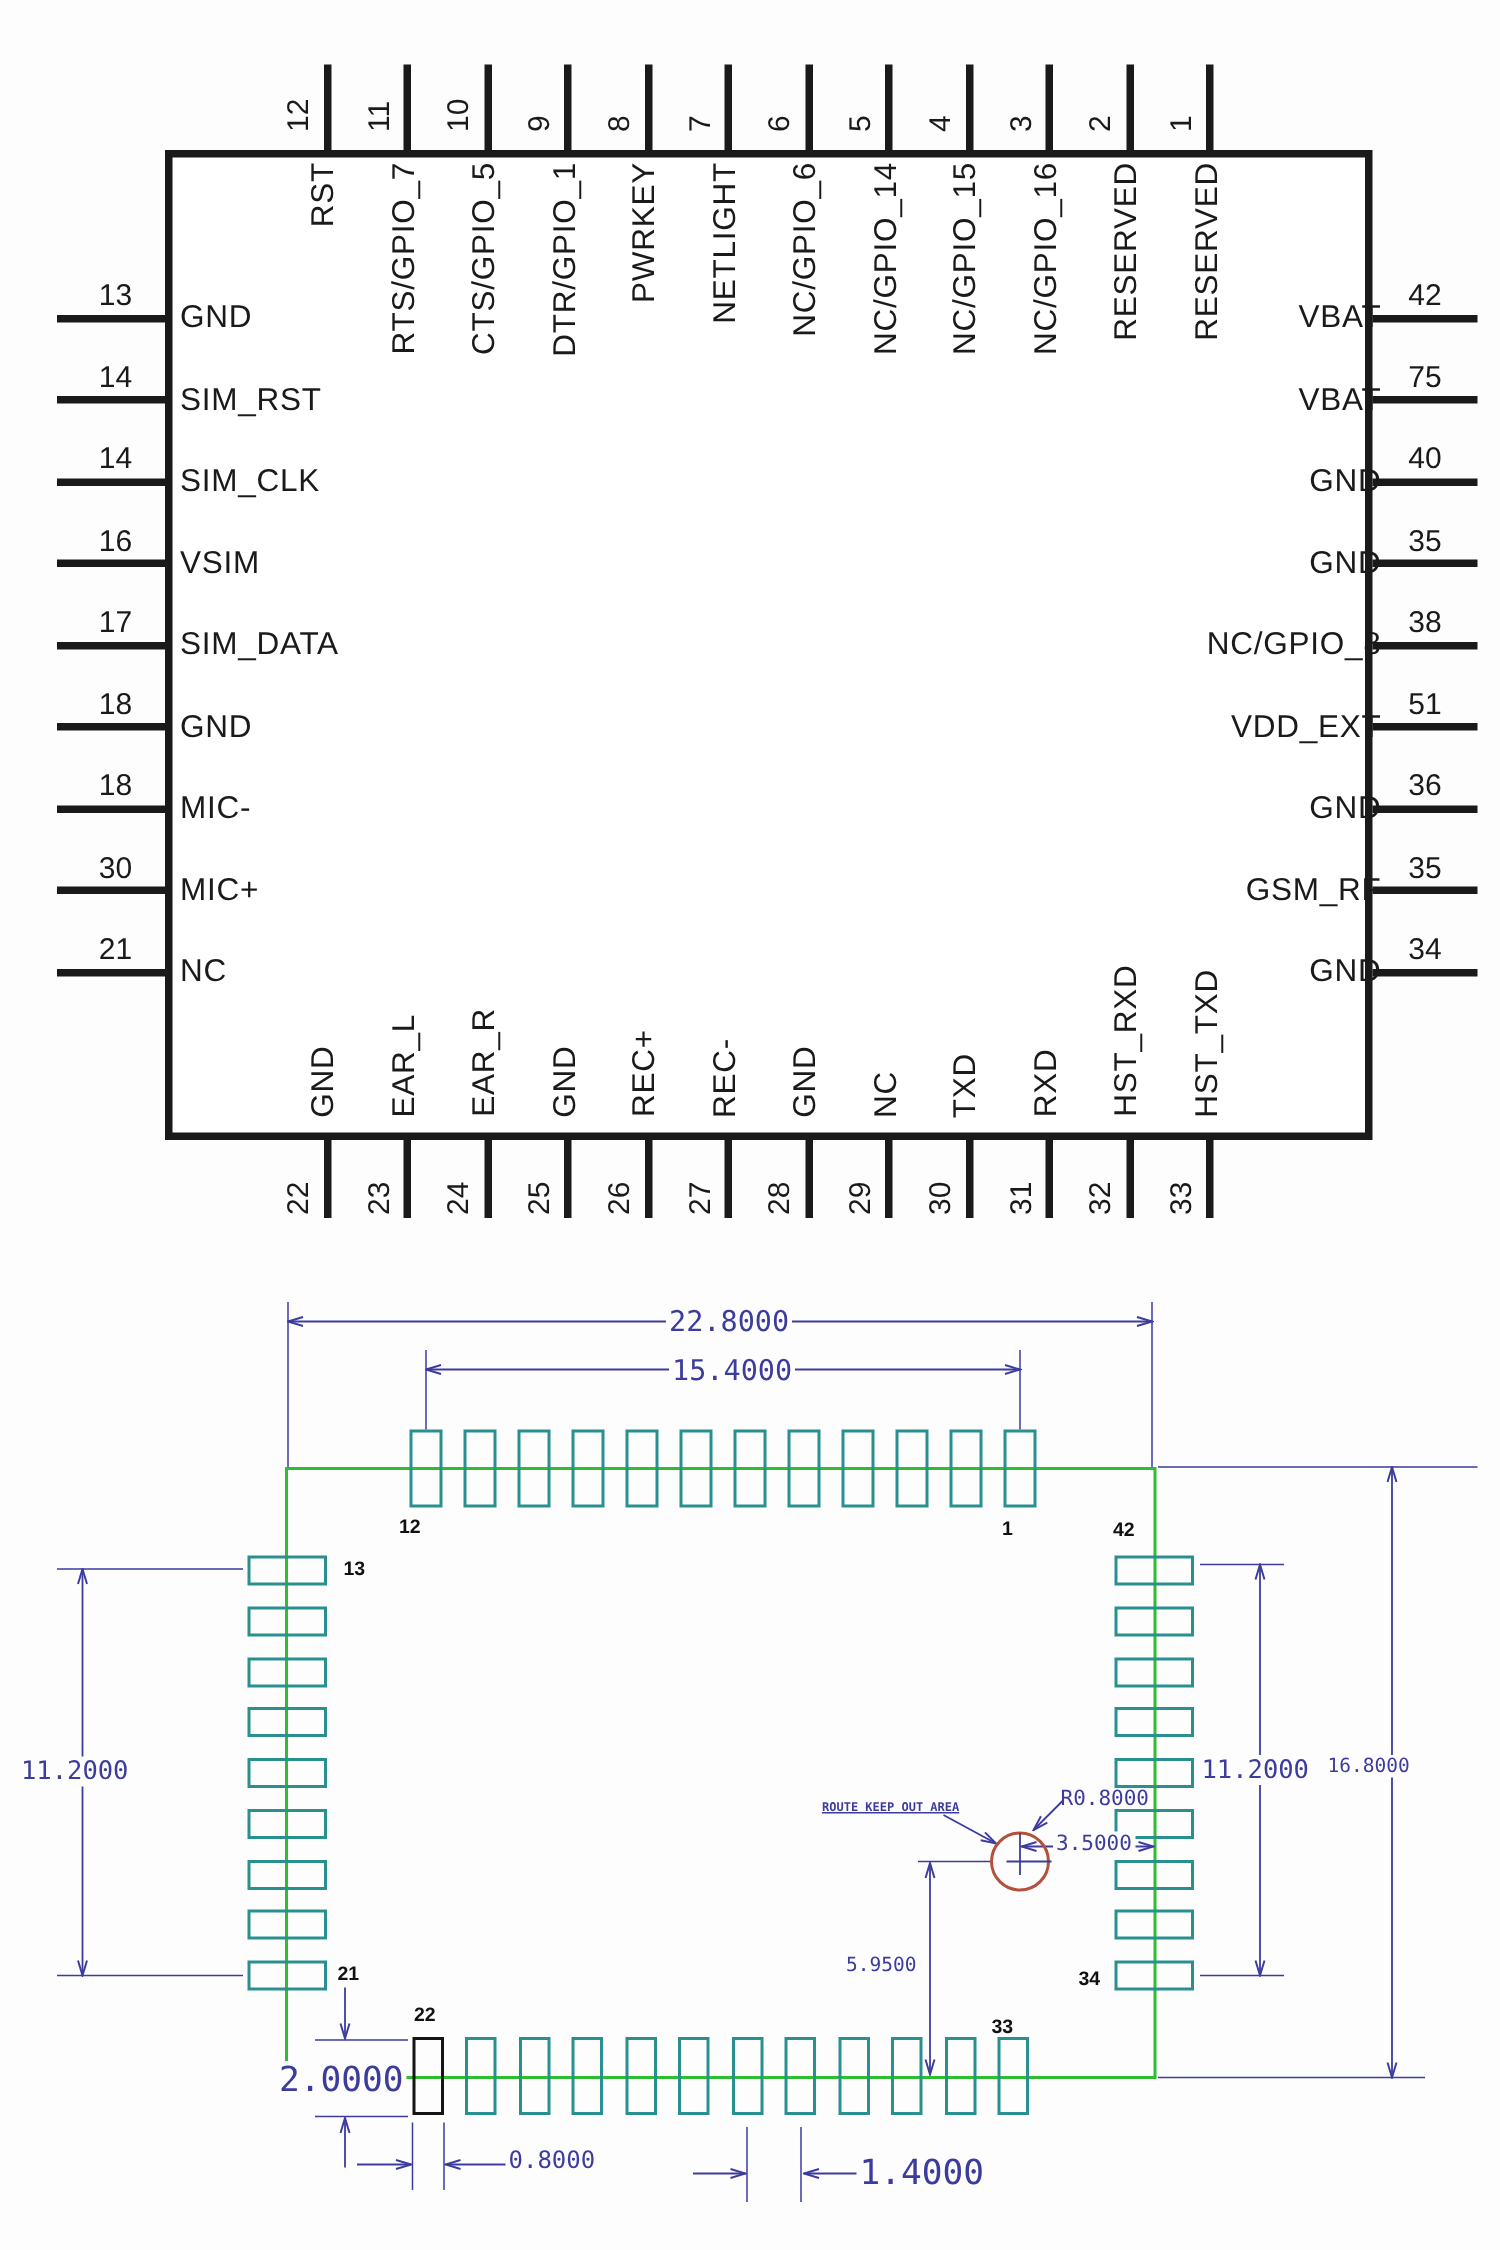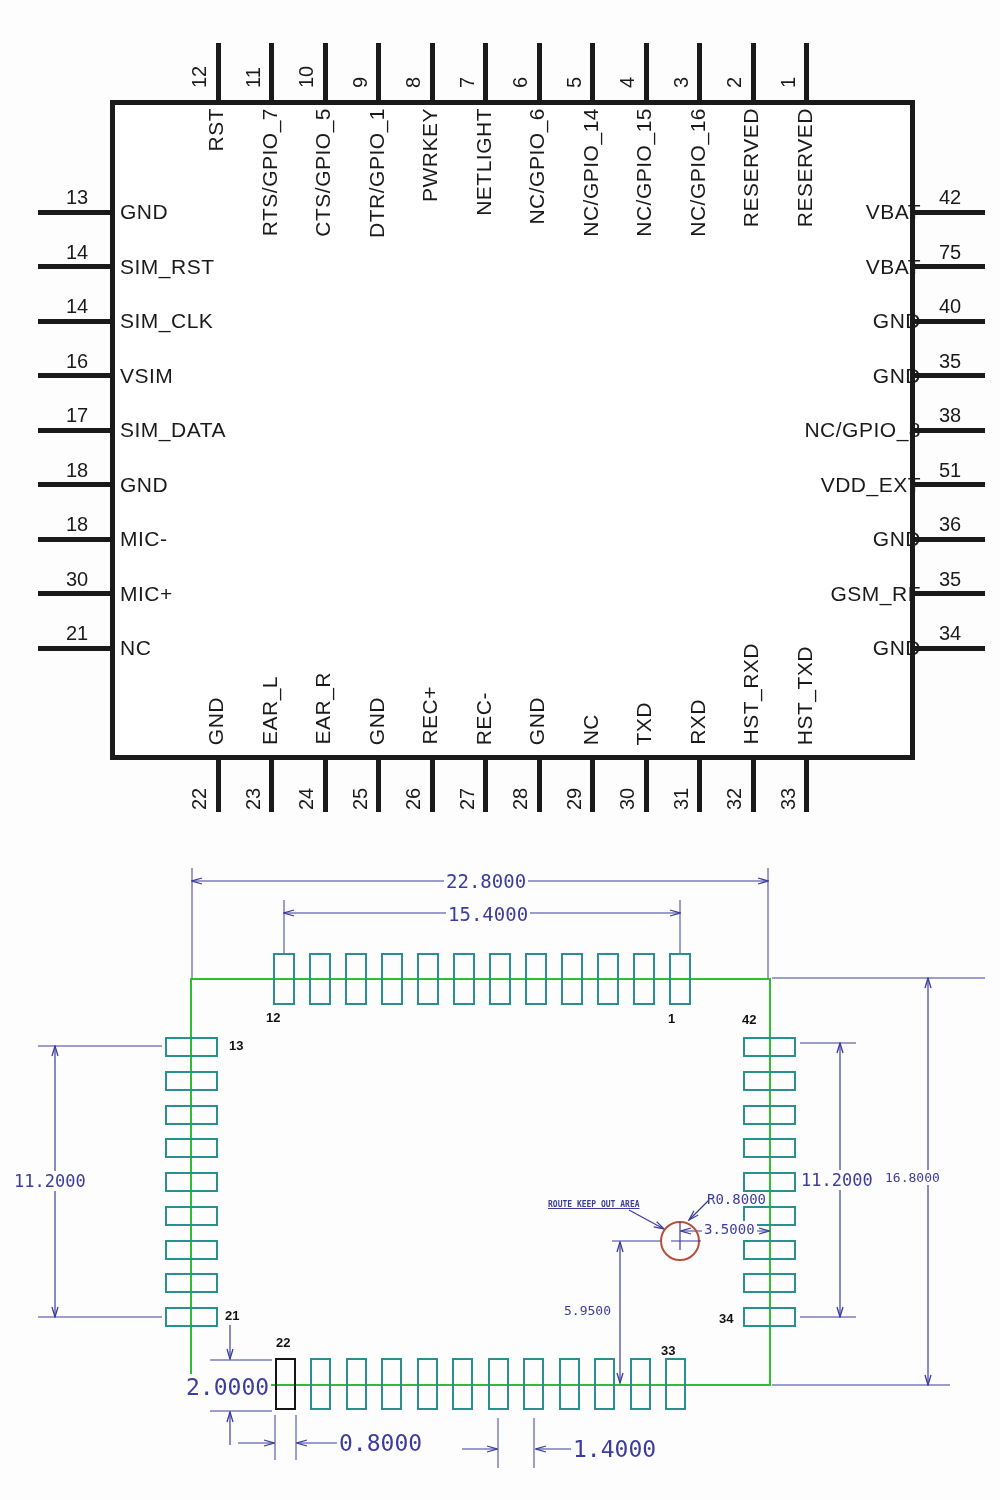"0.8000" .dim-0-8 { font-size: 23px -> 16px }
